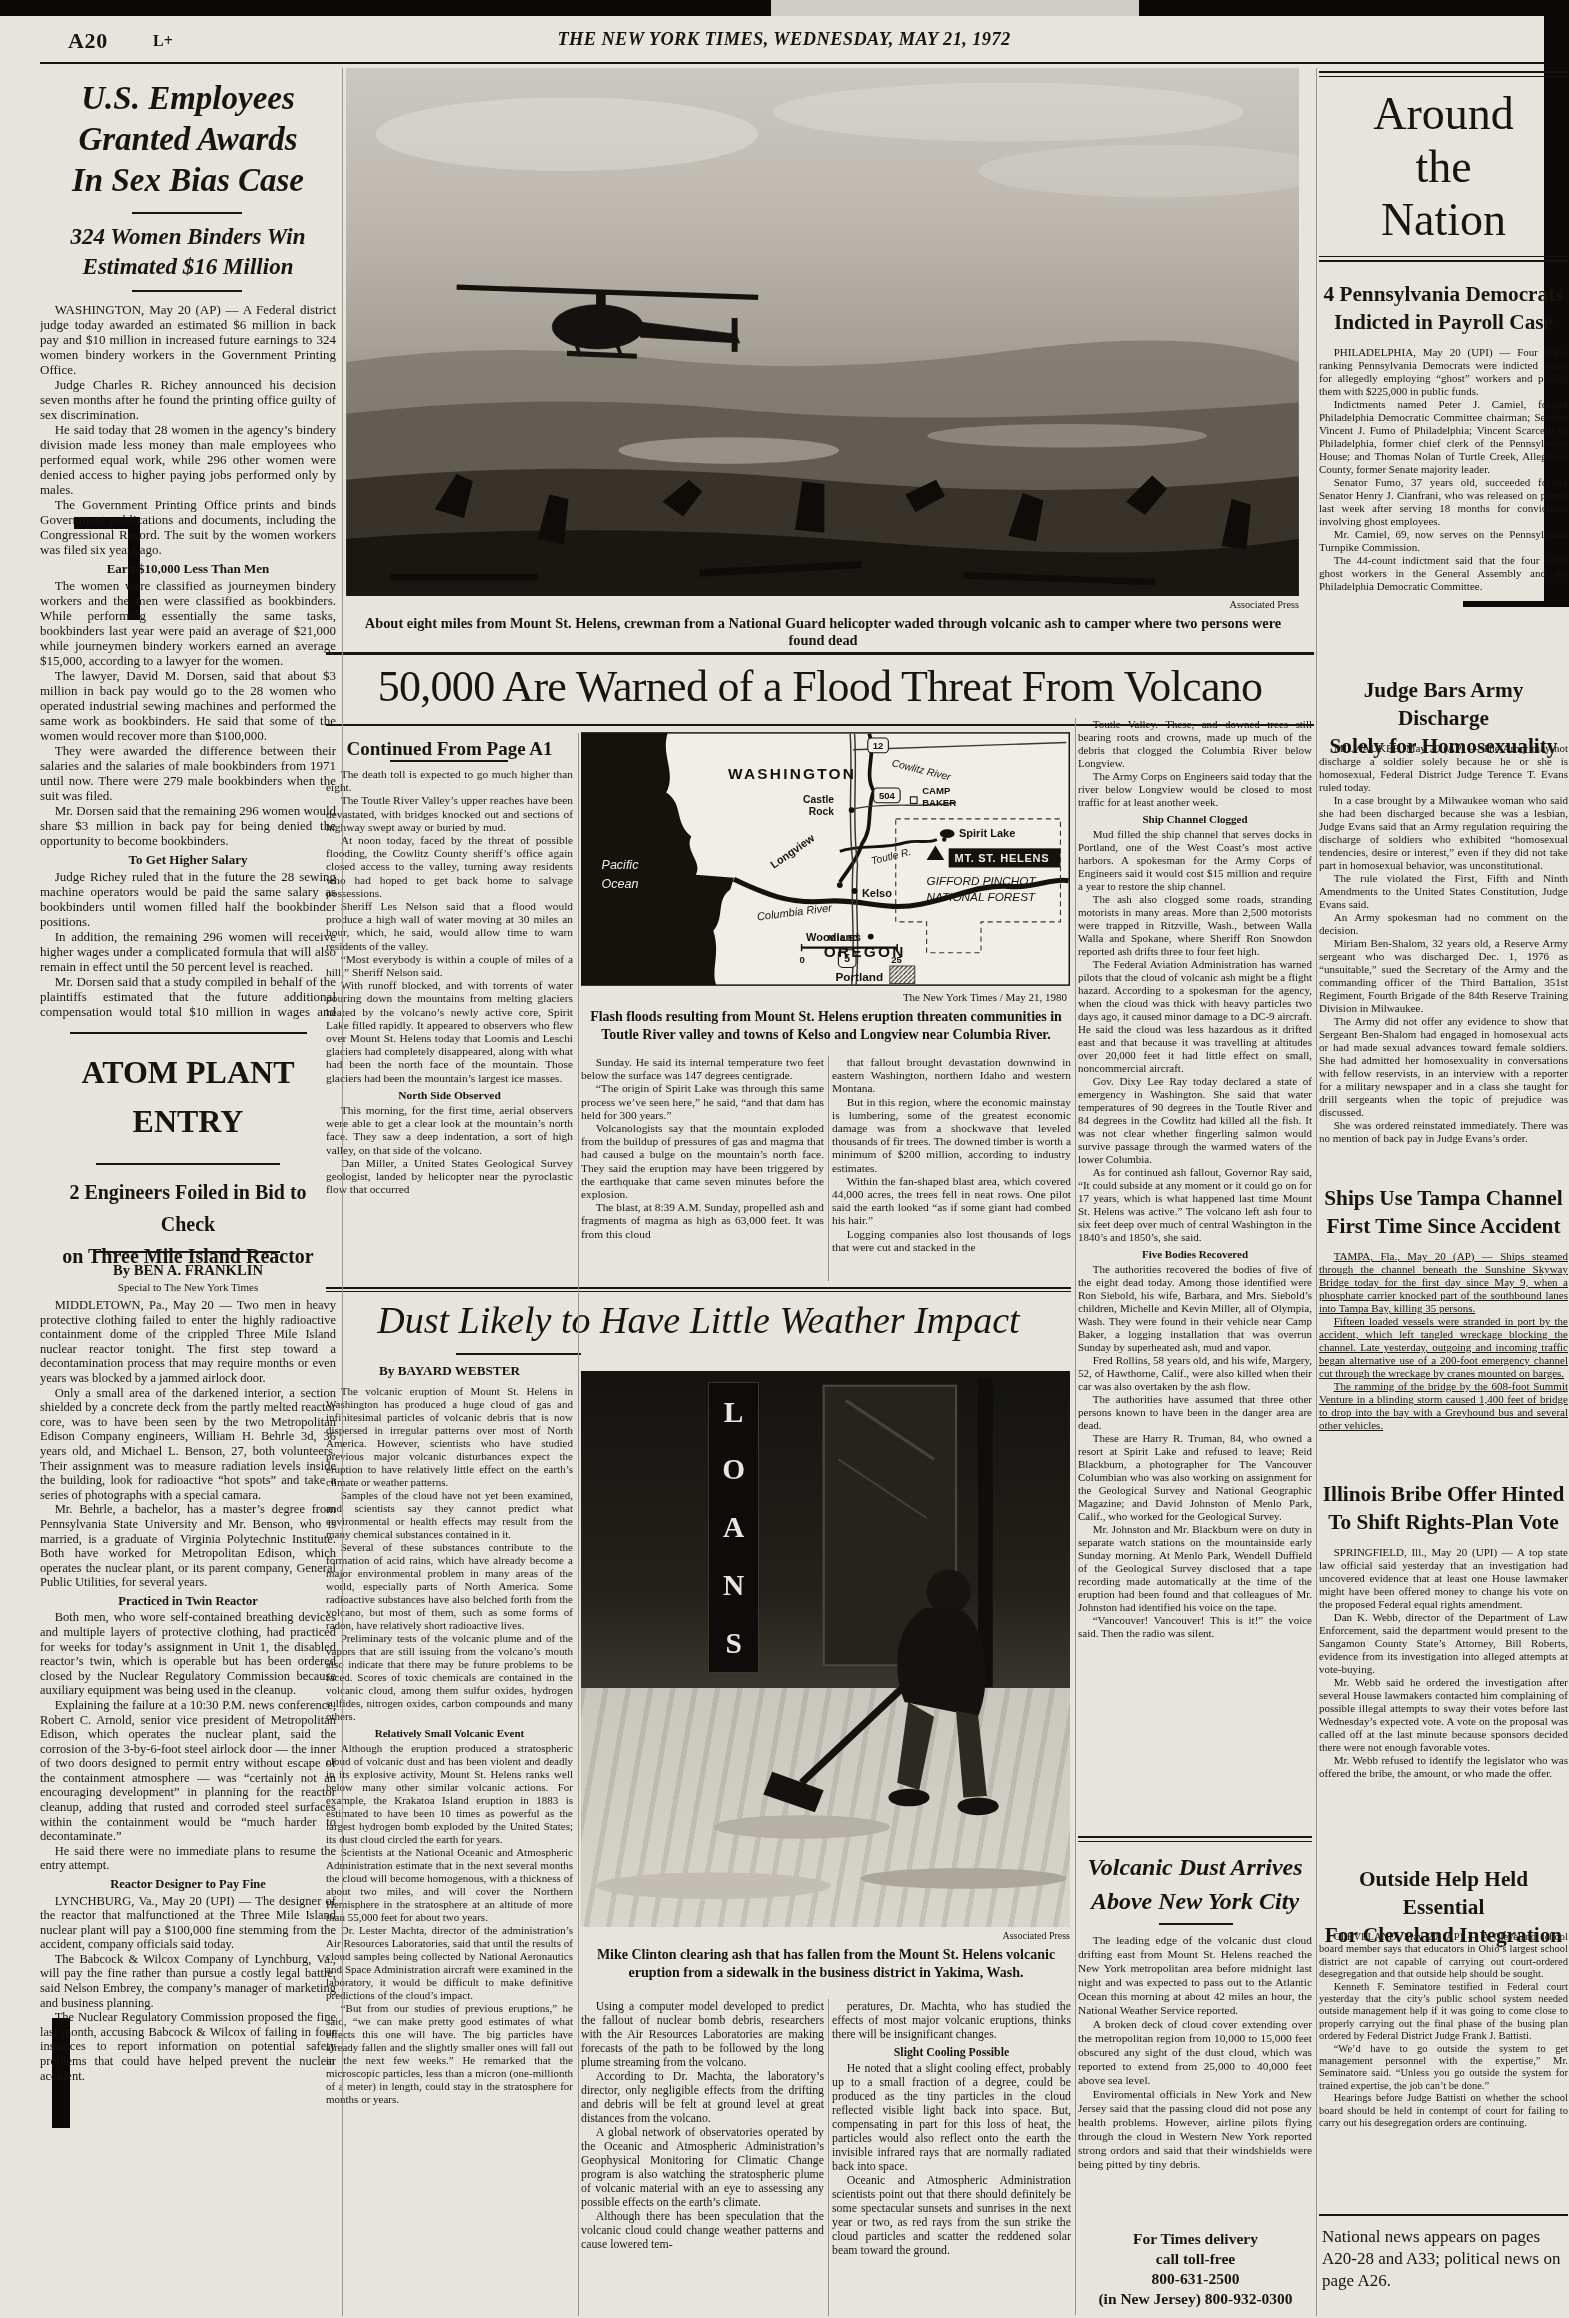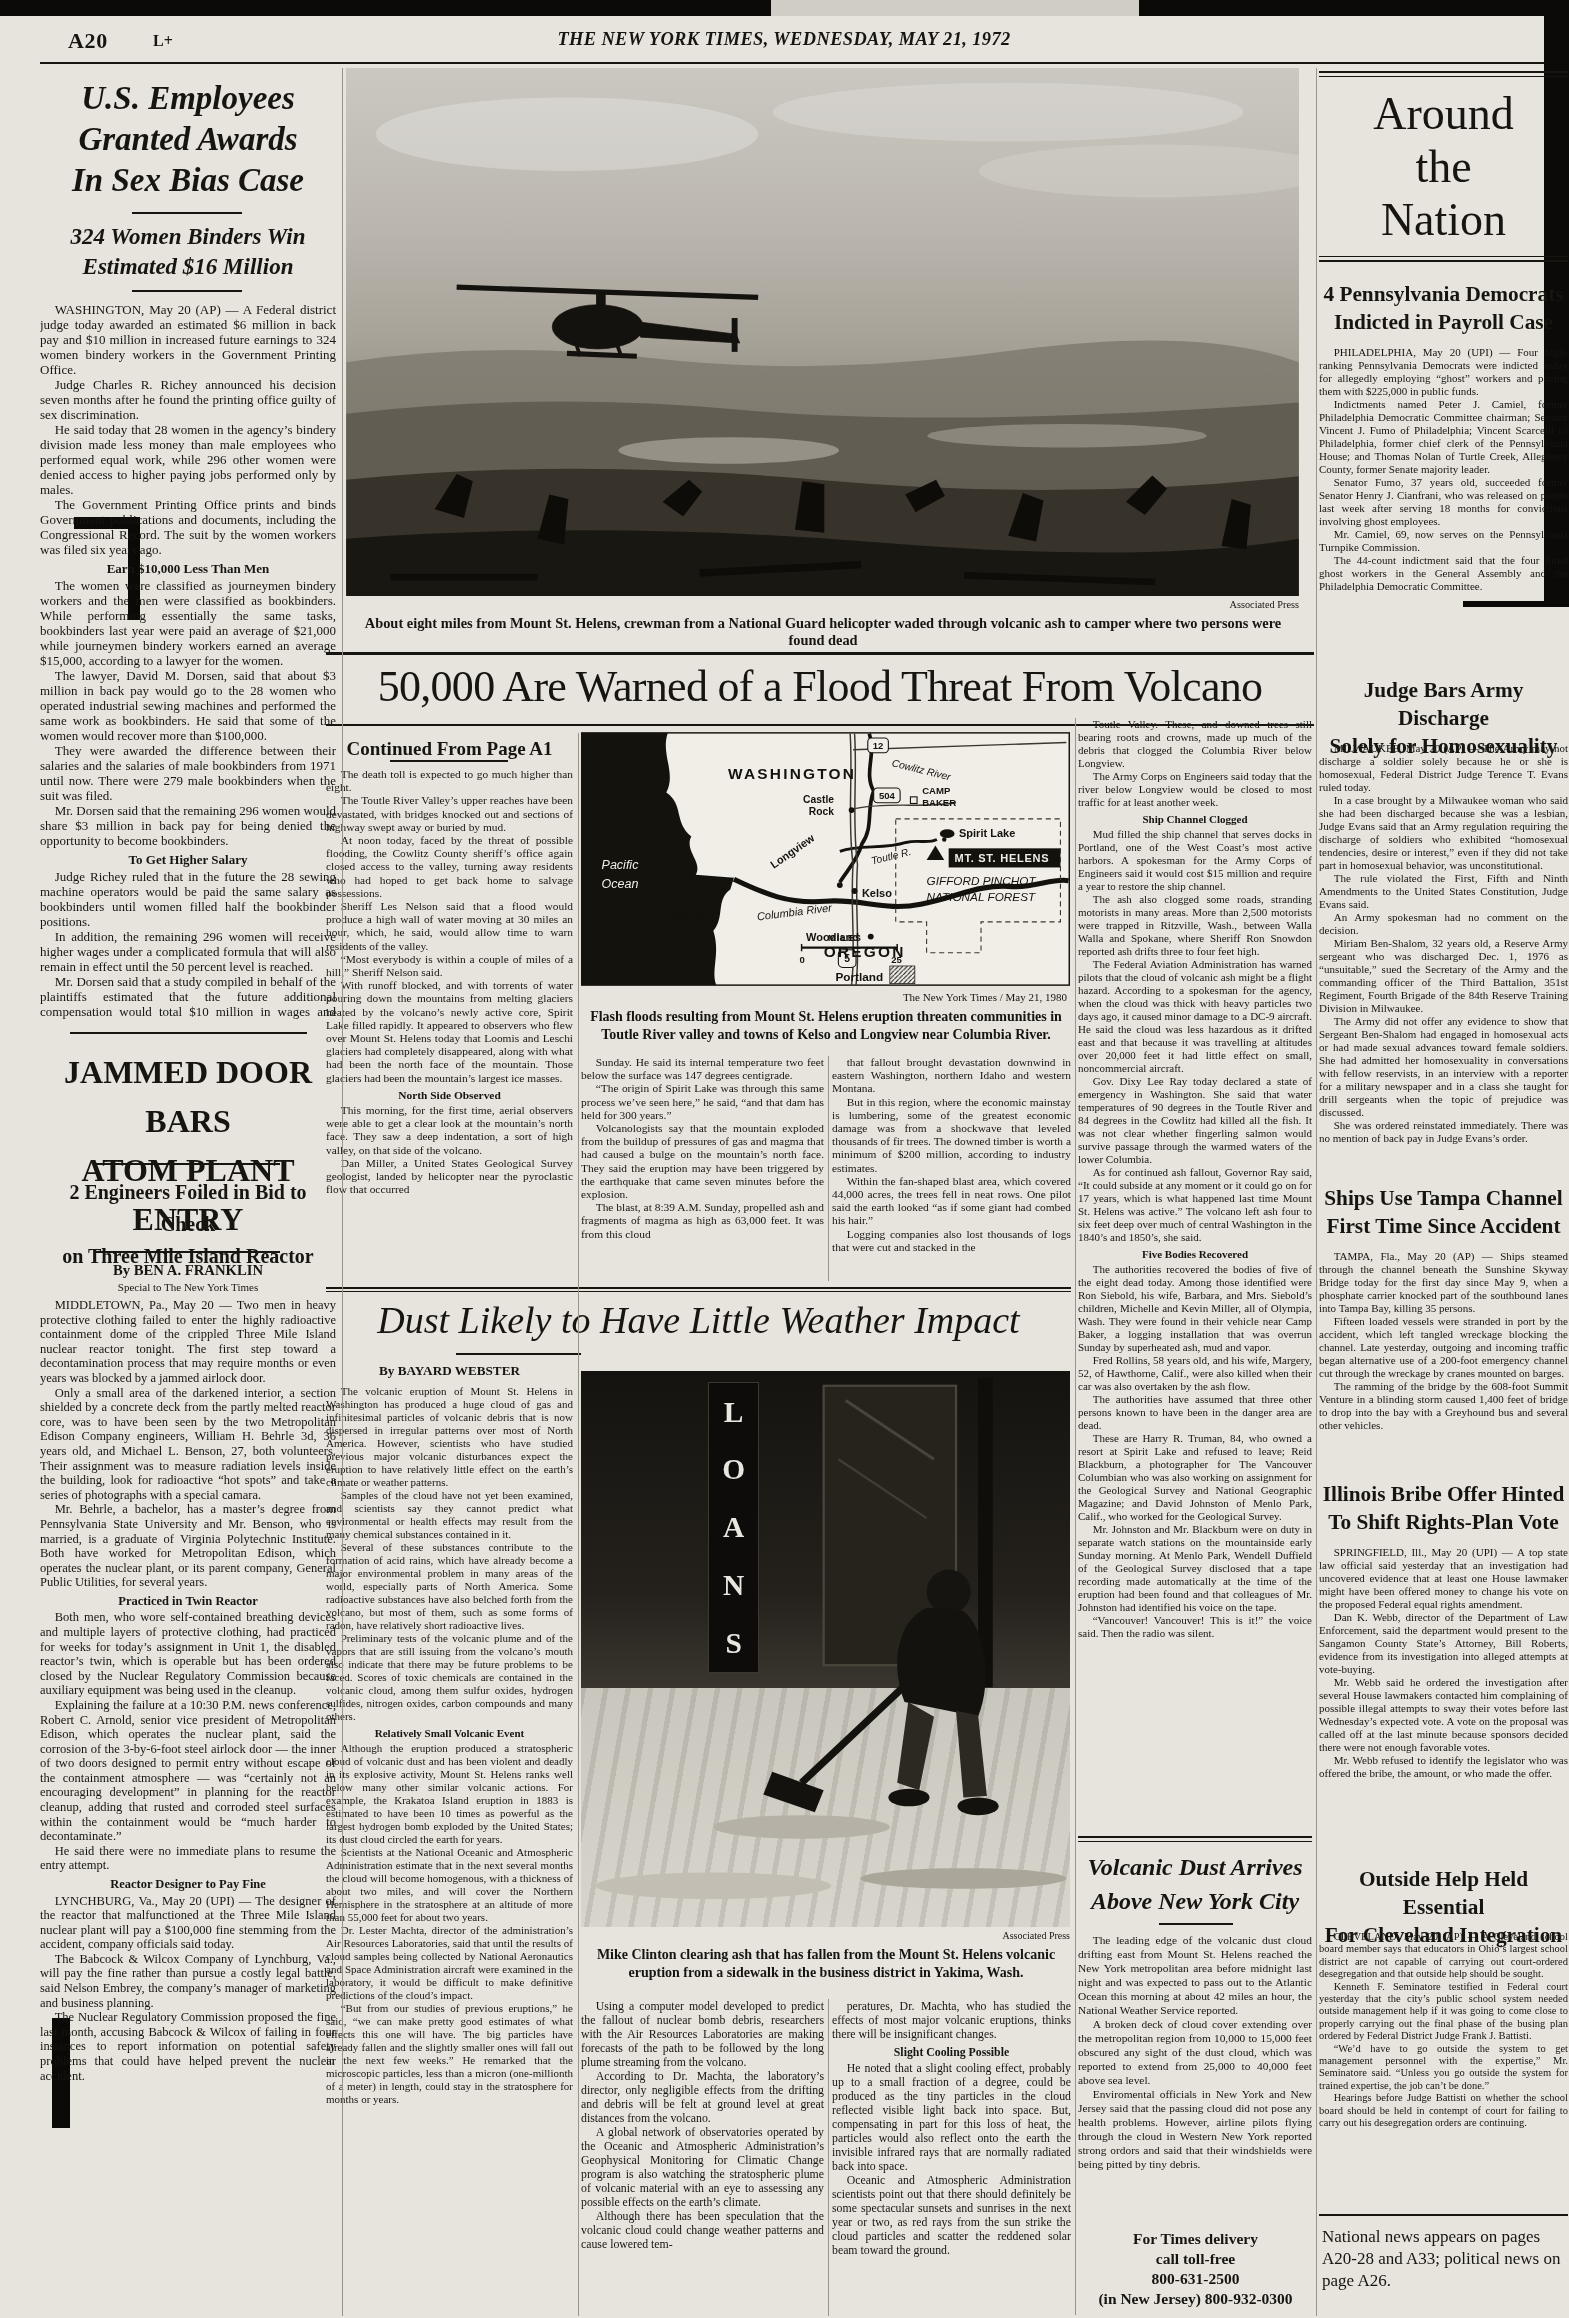"JAMMED DOOR BARS" div { html: <div>JAMMED DOOR BARS</div> -> none }
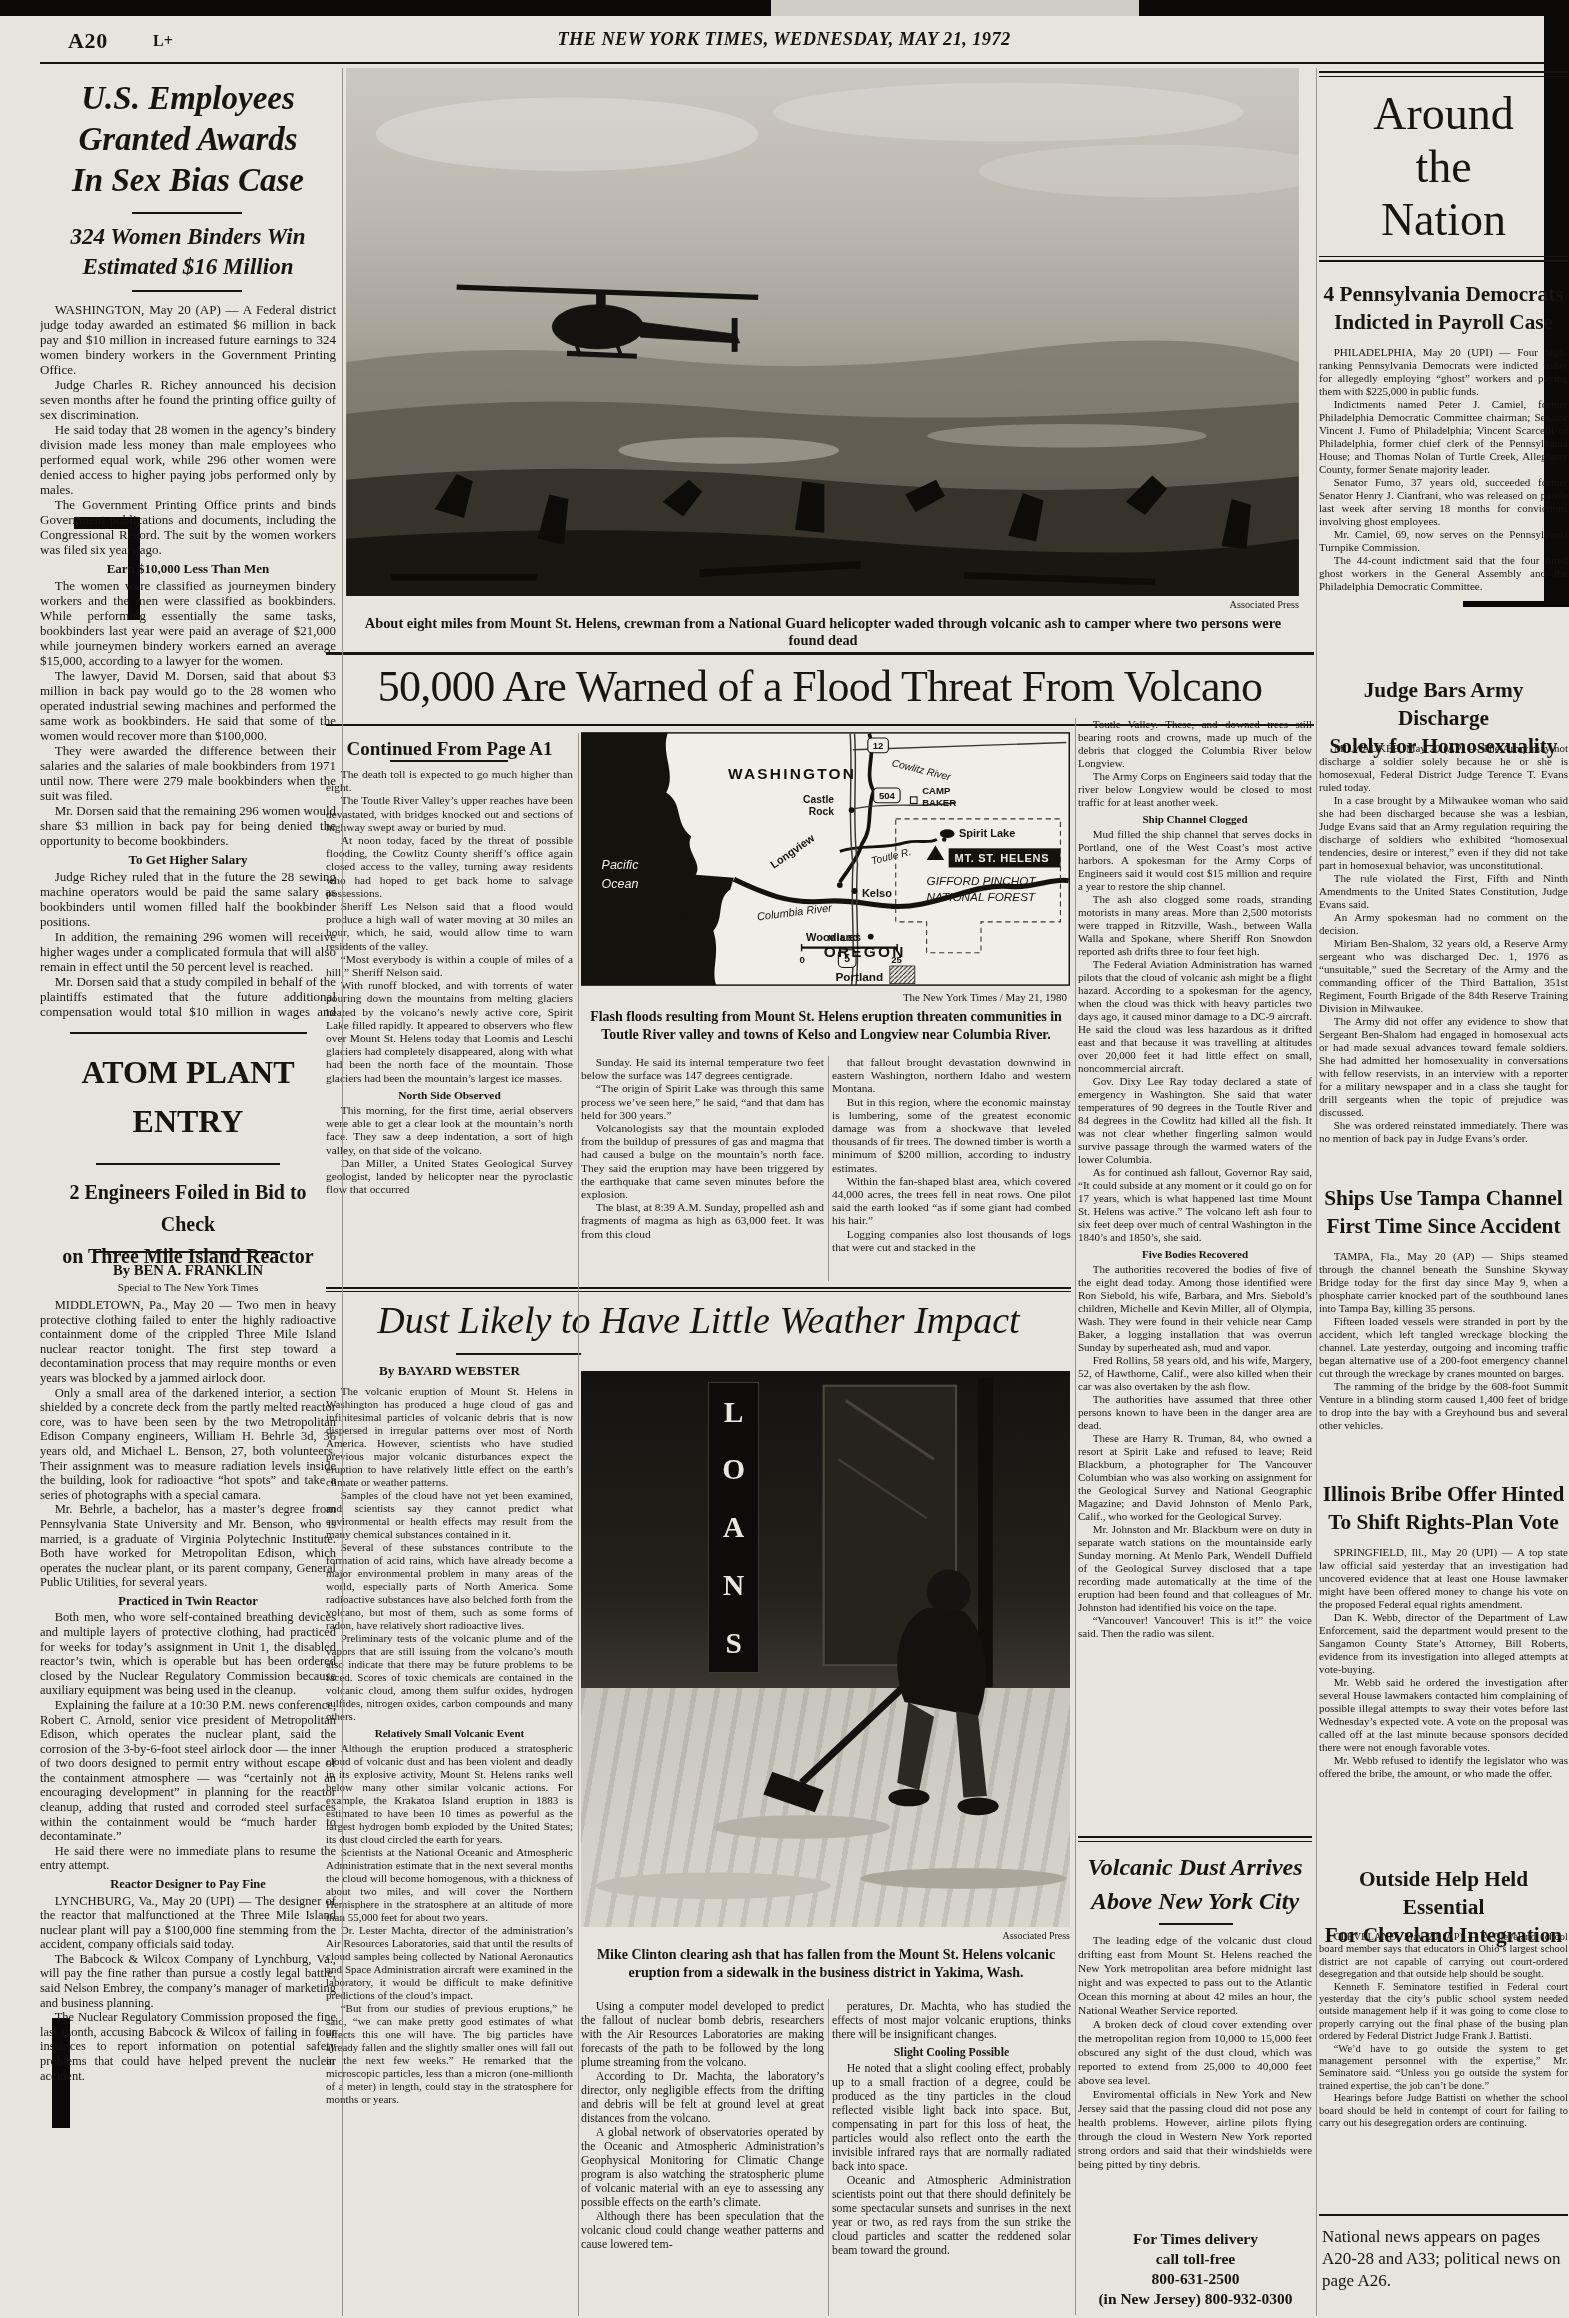"TAMPA, Fla., May 20 (AP)" div.abs { text-decoration: none -> underline }
